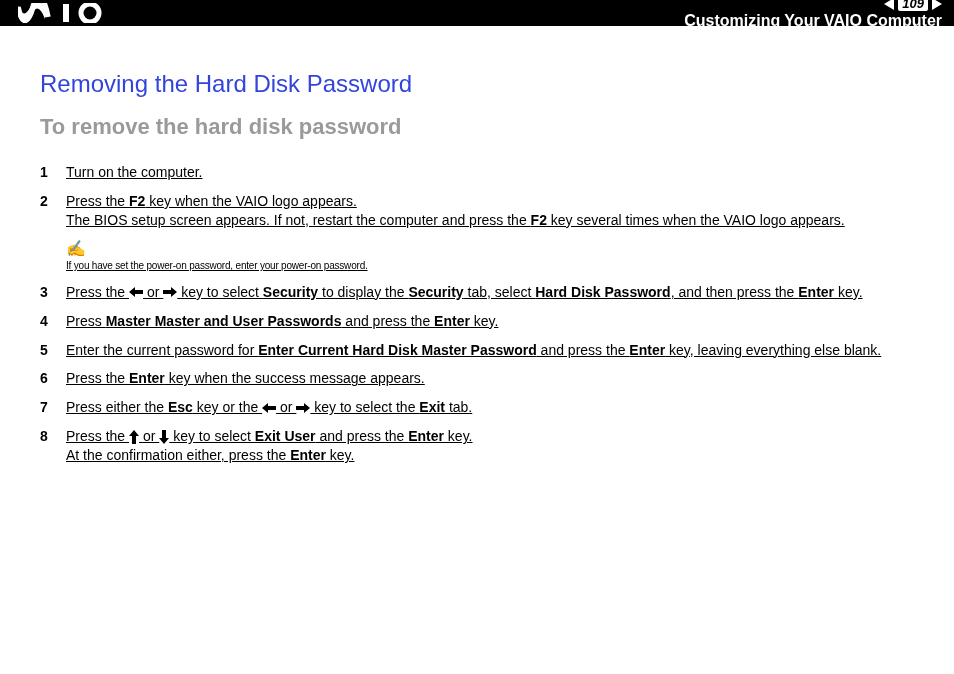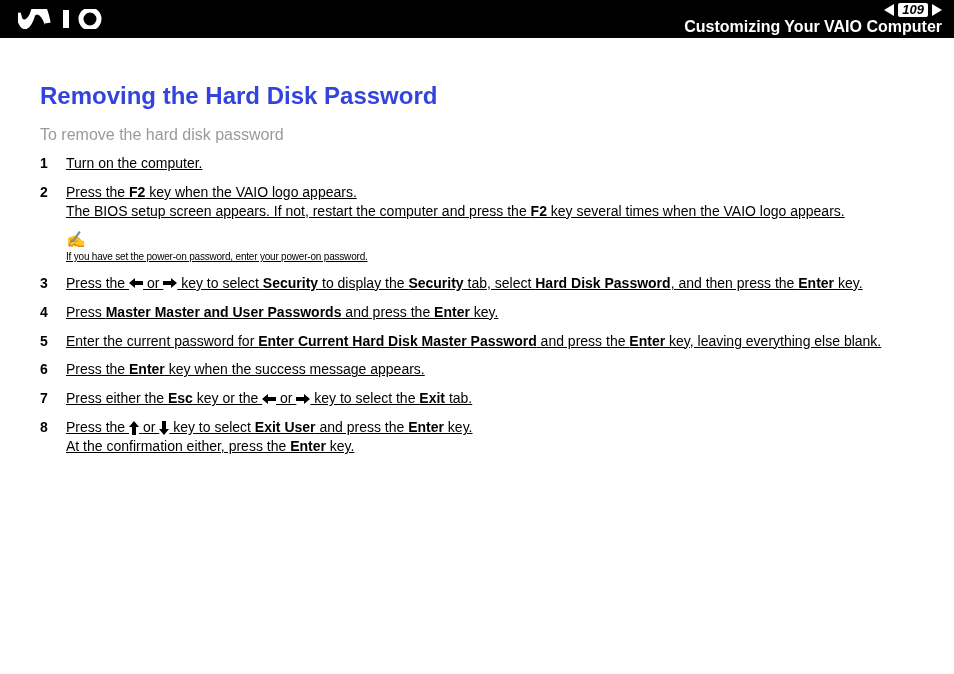"109" .header { height: 38px -> 26px }
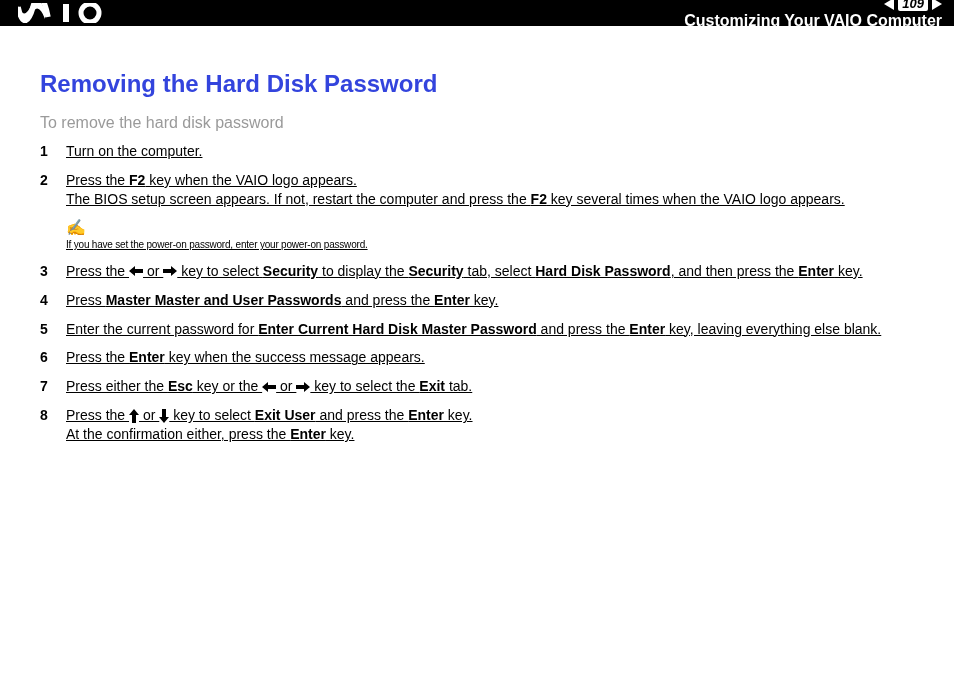"Removing the Hard Disk Password" h1 { font-weight: bold -> normal }
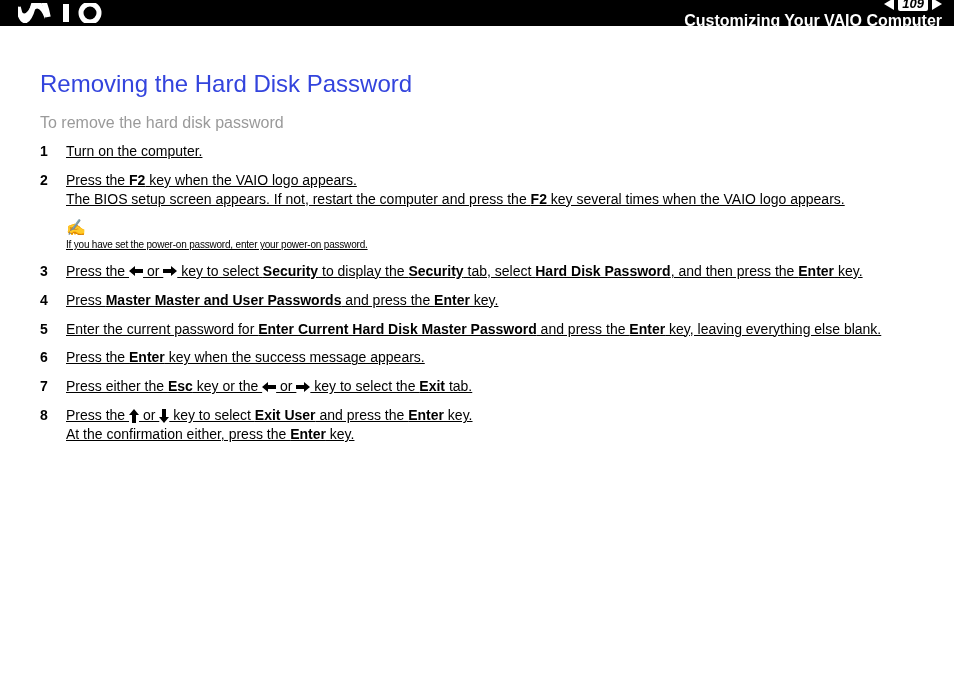"To remove the hard disk" h2 { font-size: 16px -> 22px; font-weight: normal -> bold; margin-bottom: 10px -> 23px }
